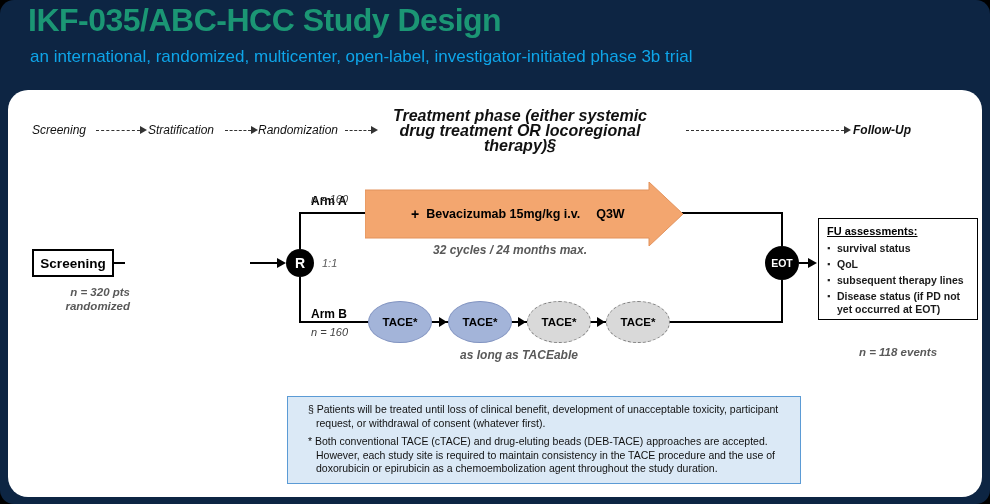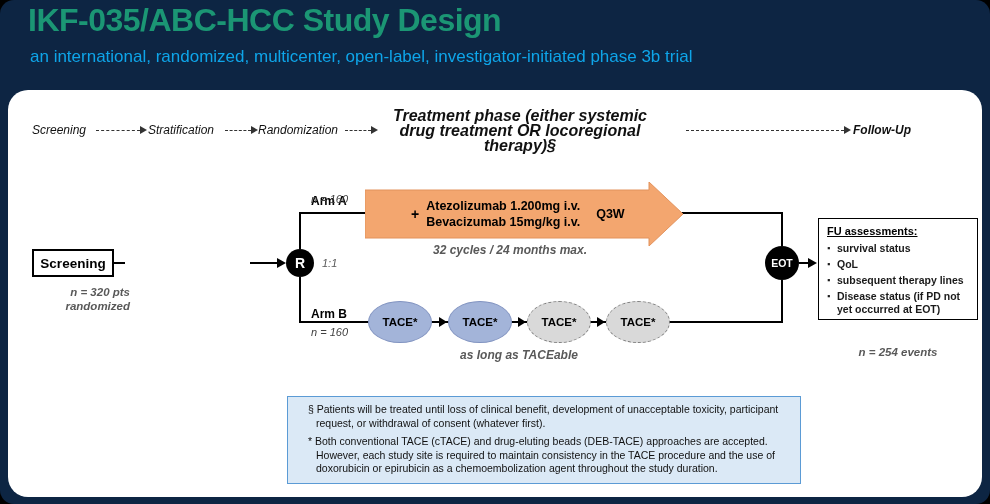"Atezolizumab 1.200mg i.v." span.drug-line { html: <span>Atezolizumab 1.200mg i.v.</span> -> none }
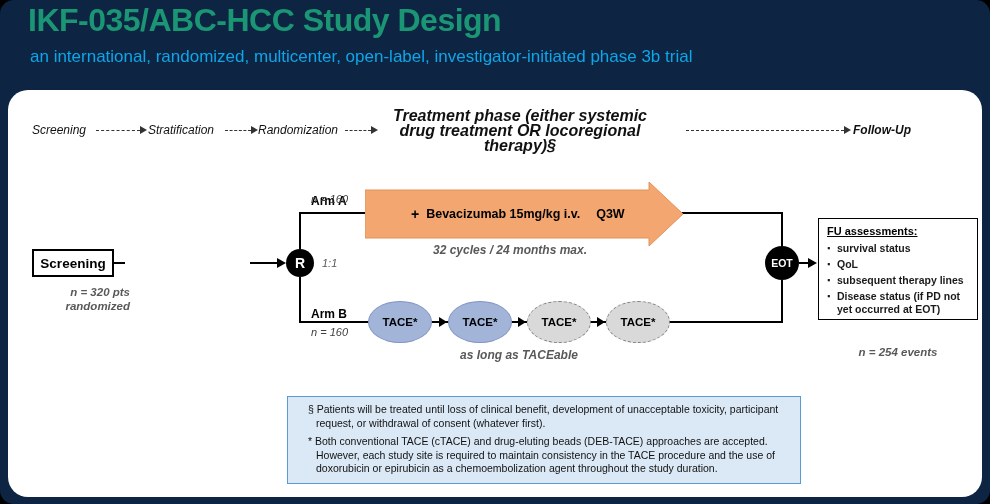"n = 254 events" div.note { text: 254 -> 118 }
